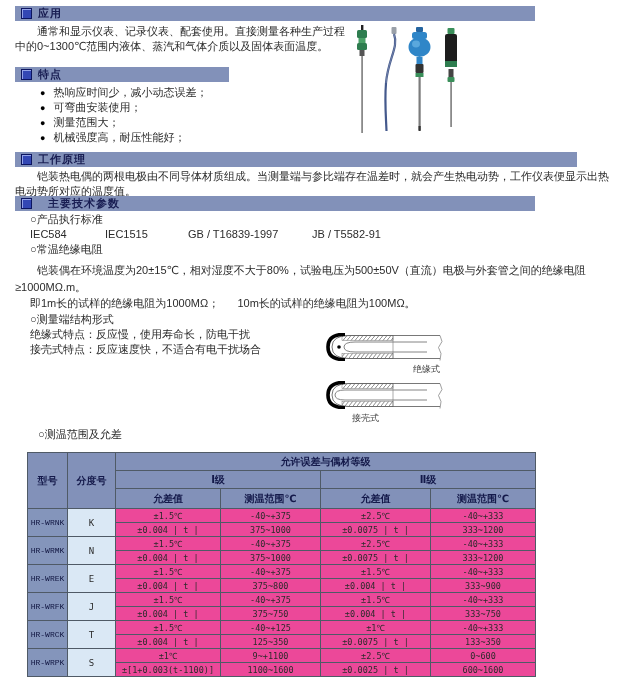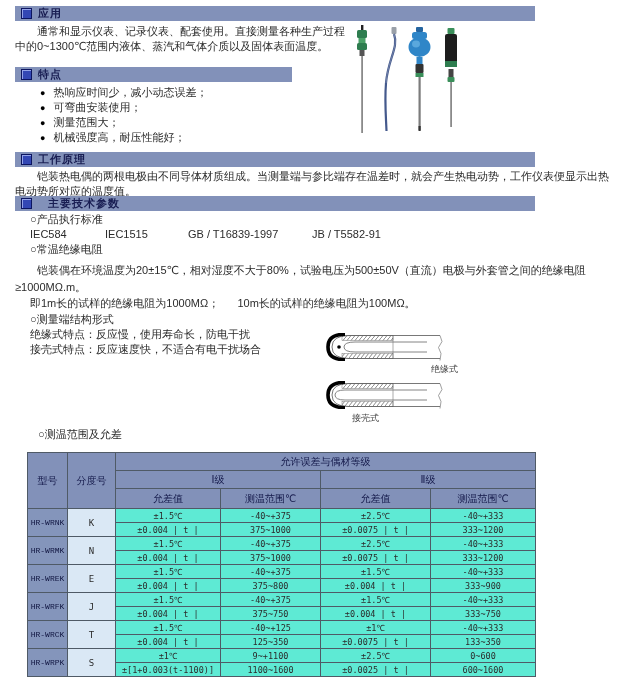"特点" div.bar { width: 277px -> 214px }
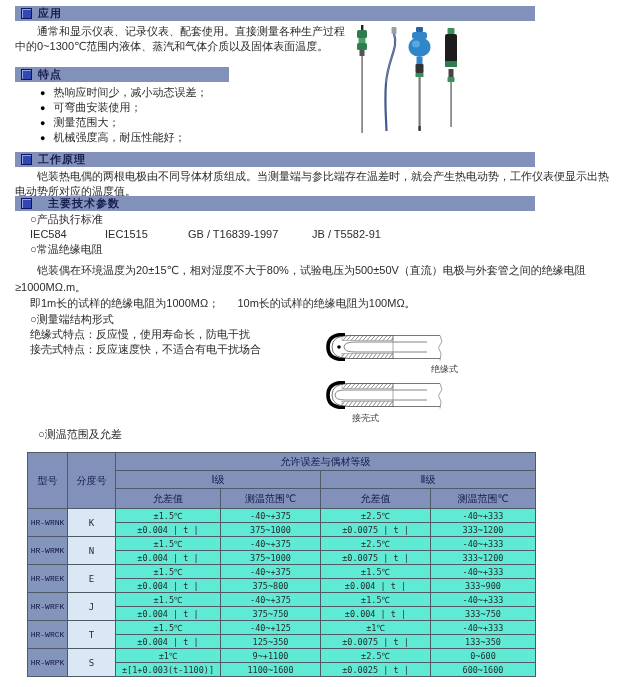"工作原理" div.bar { width: 520px -> 562px }
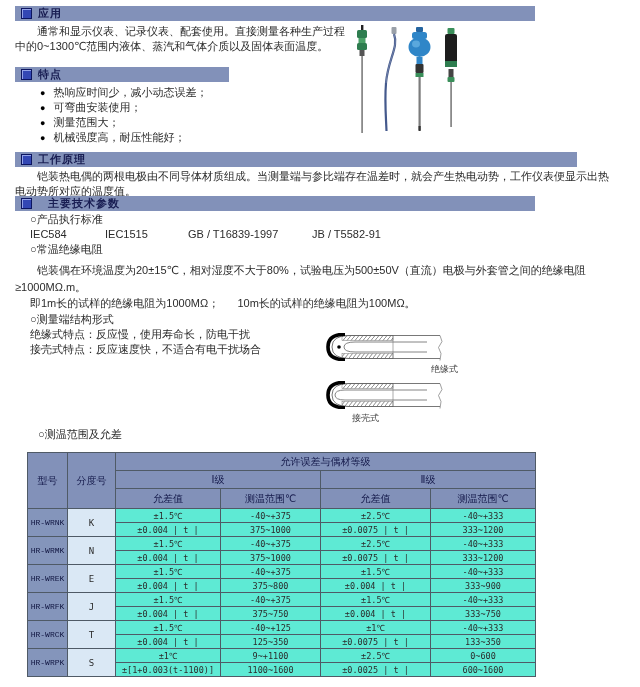"绝缘式" div.diag-label { left: 386px -> 368px }
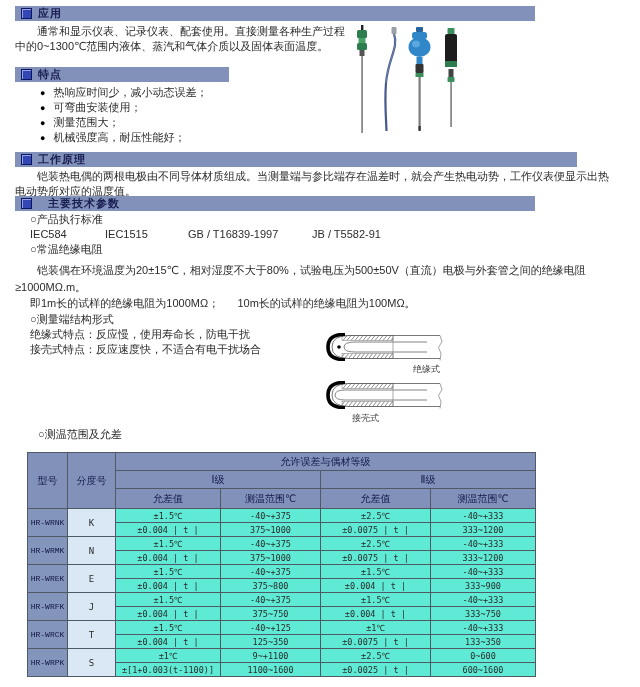"允许误差与偶材等级" table.tol .hd { font-weight: normal -> bold }
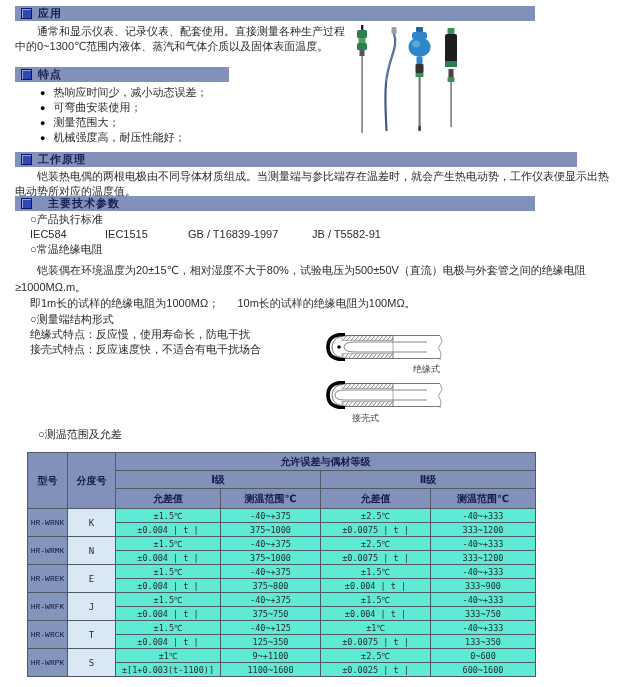"±1.5℃" table.tol td.dc { background: #5eead4 -> #ec4899 }
